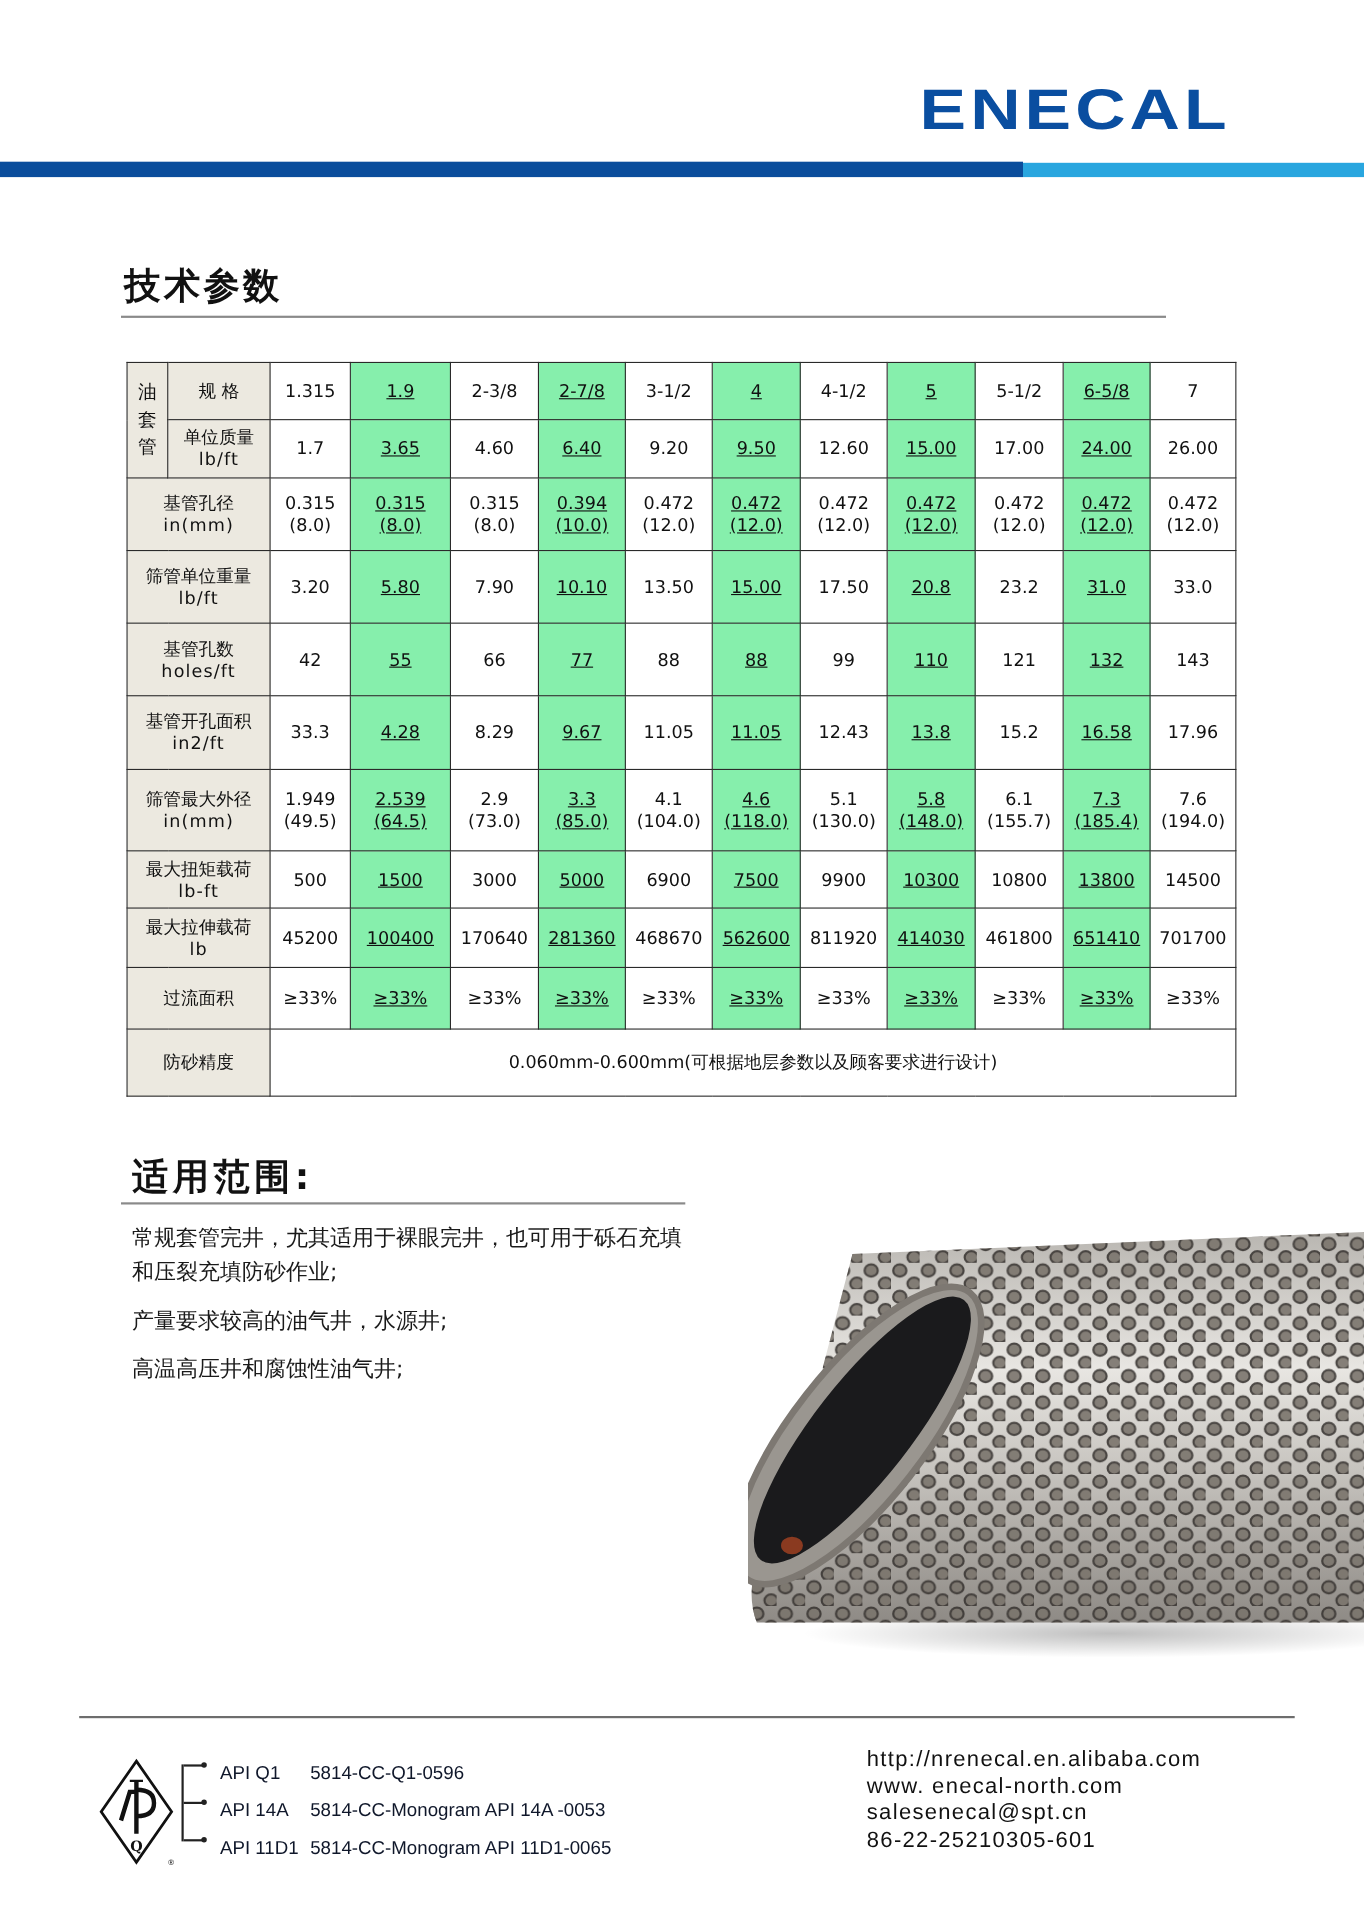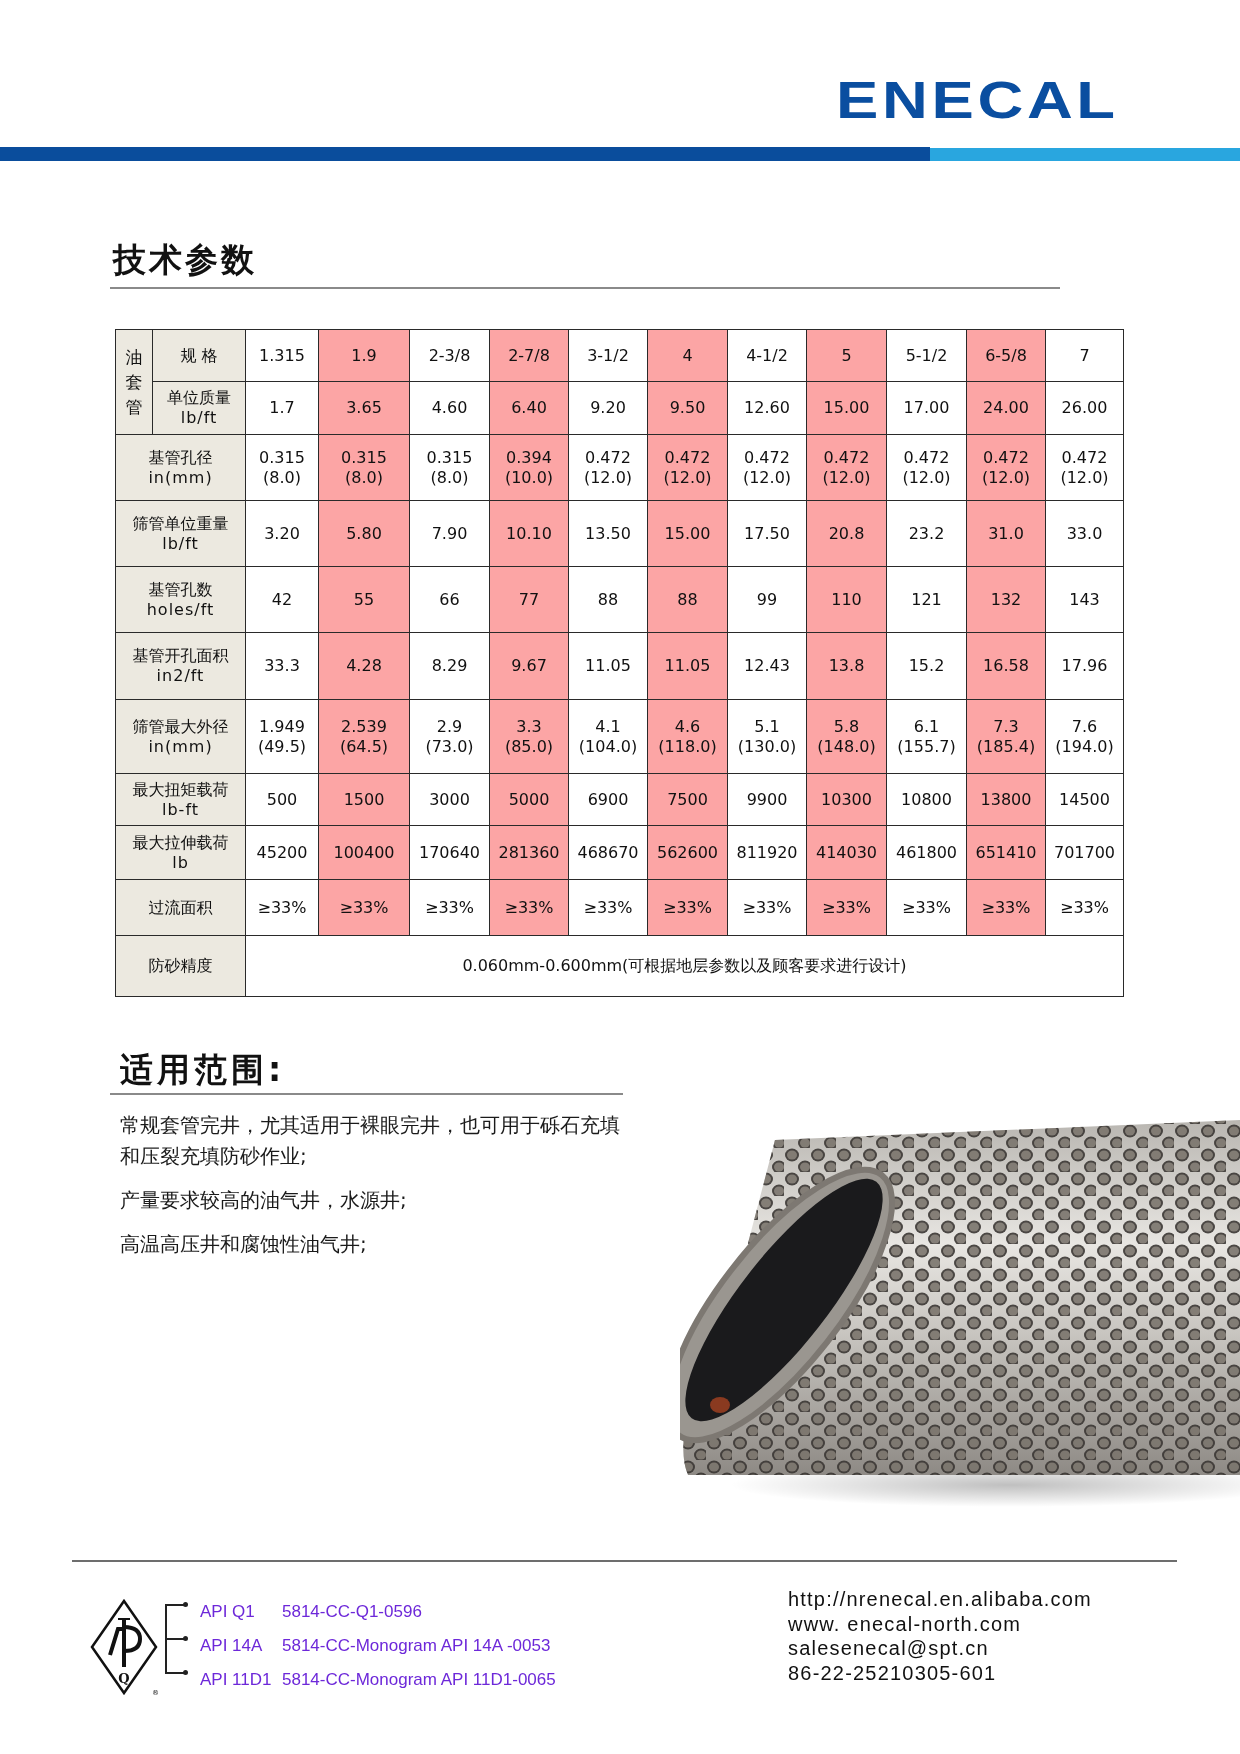"1.9" .spec-table td.alt { background: #fca5a5 -> #86efac; text-decoration: none -> underline }
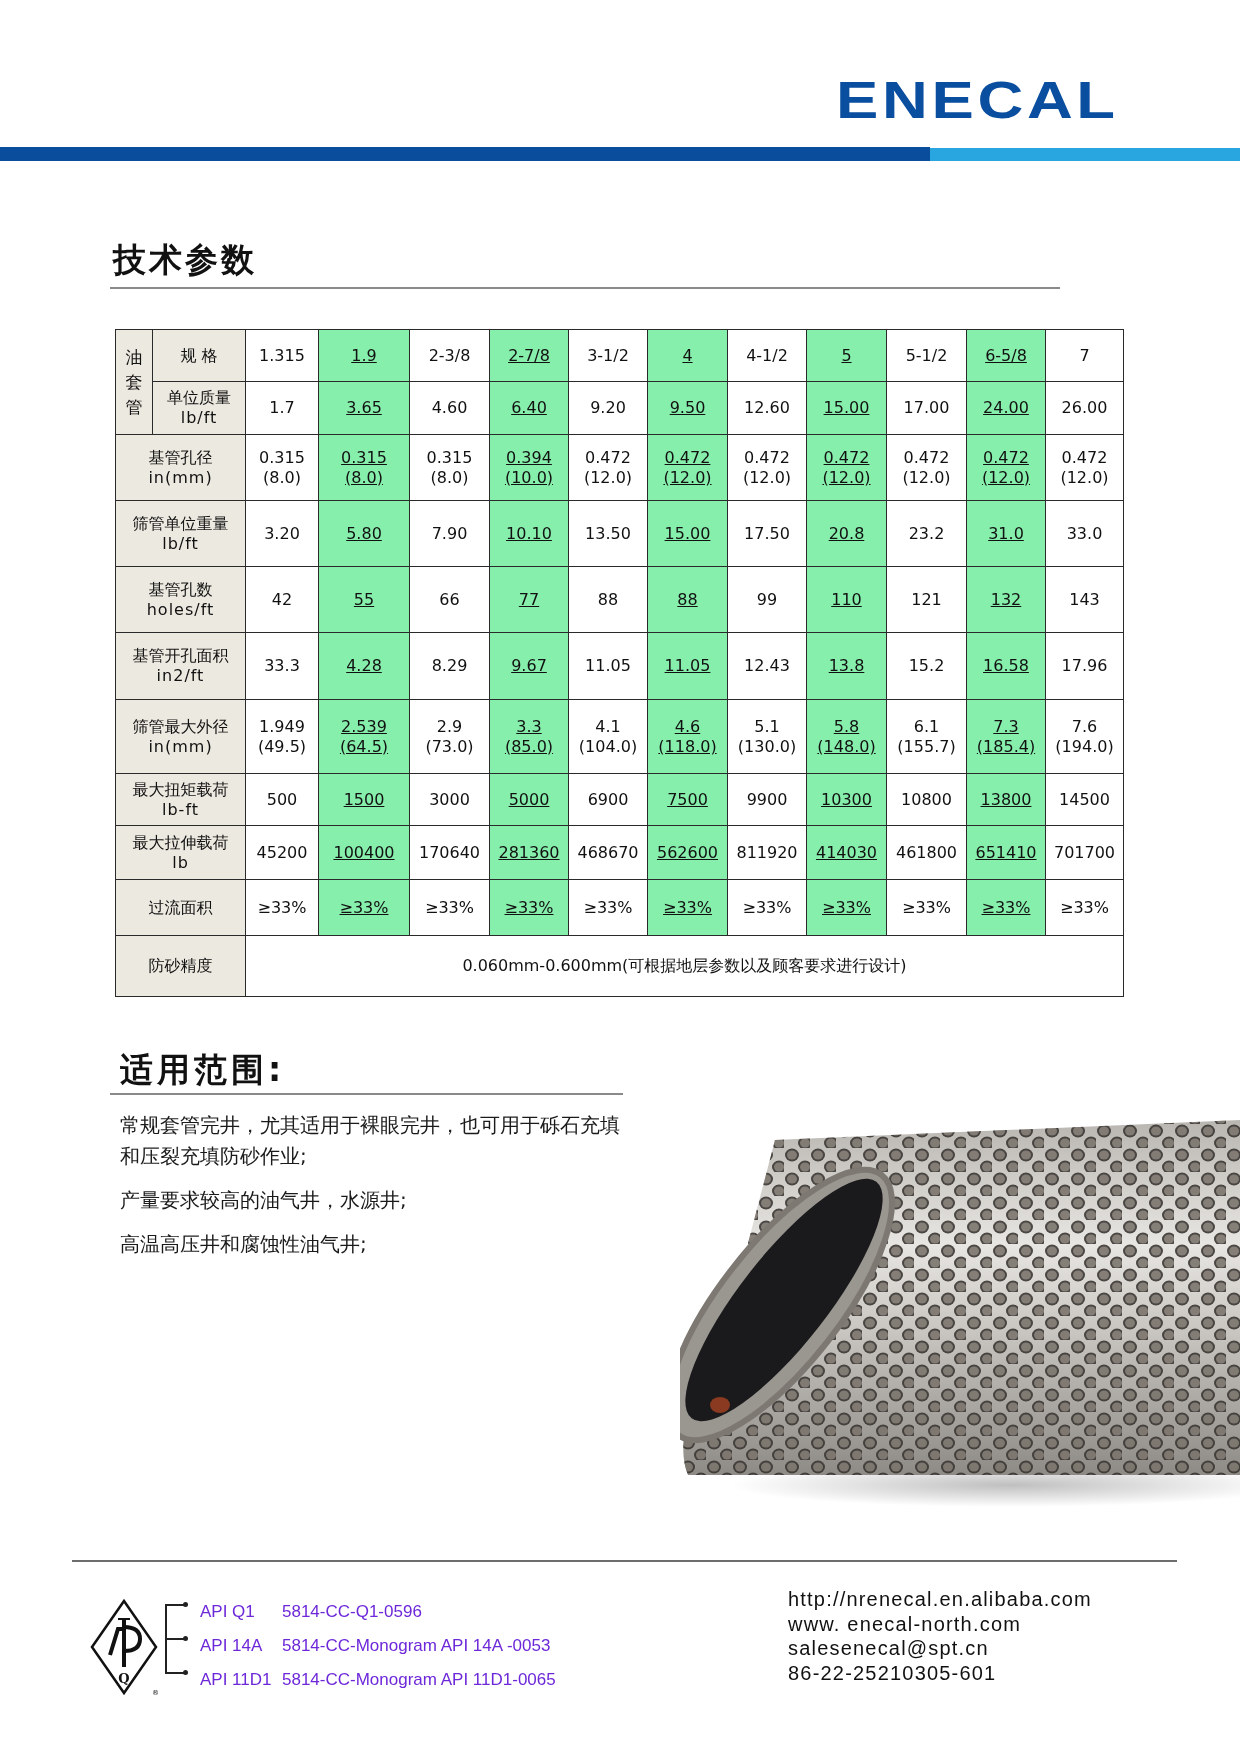"API Q1 5814-CC-Q1-0596" .certs { color: #6d28d9 -> #0f172a }
